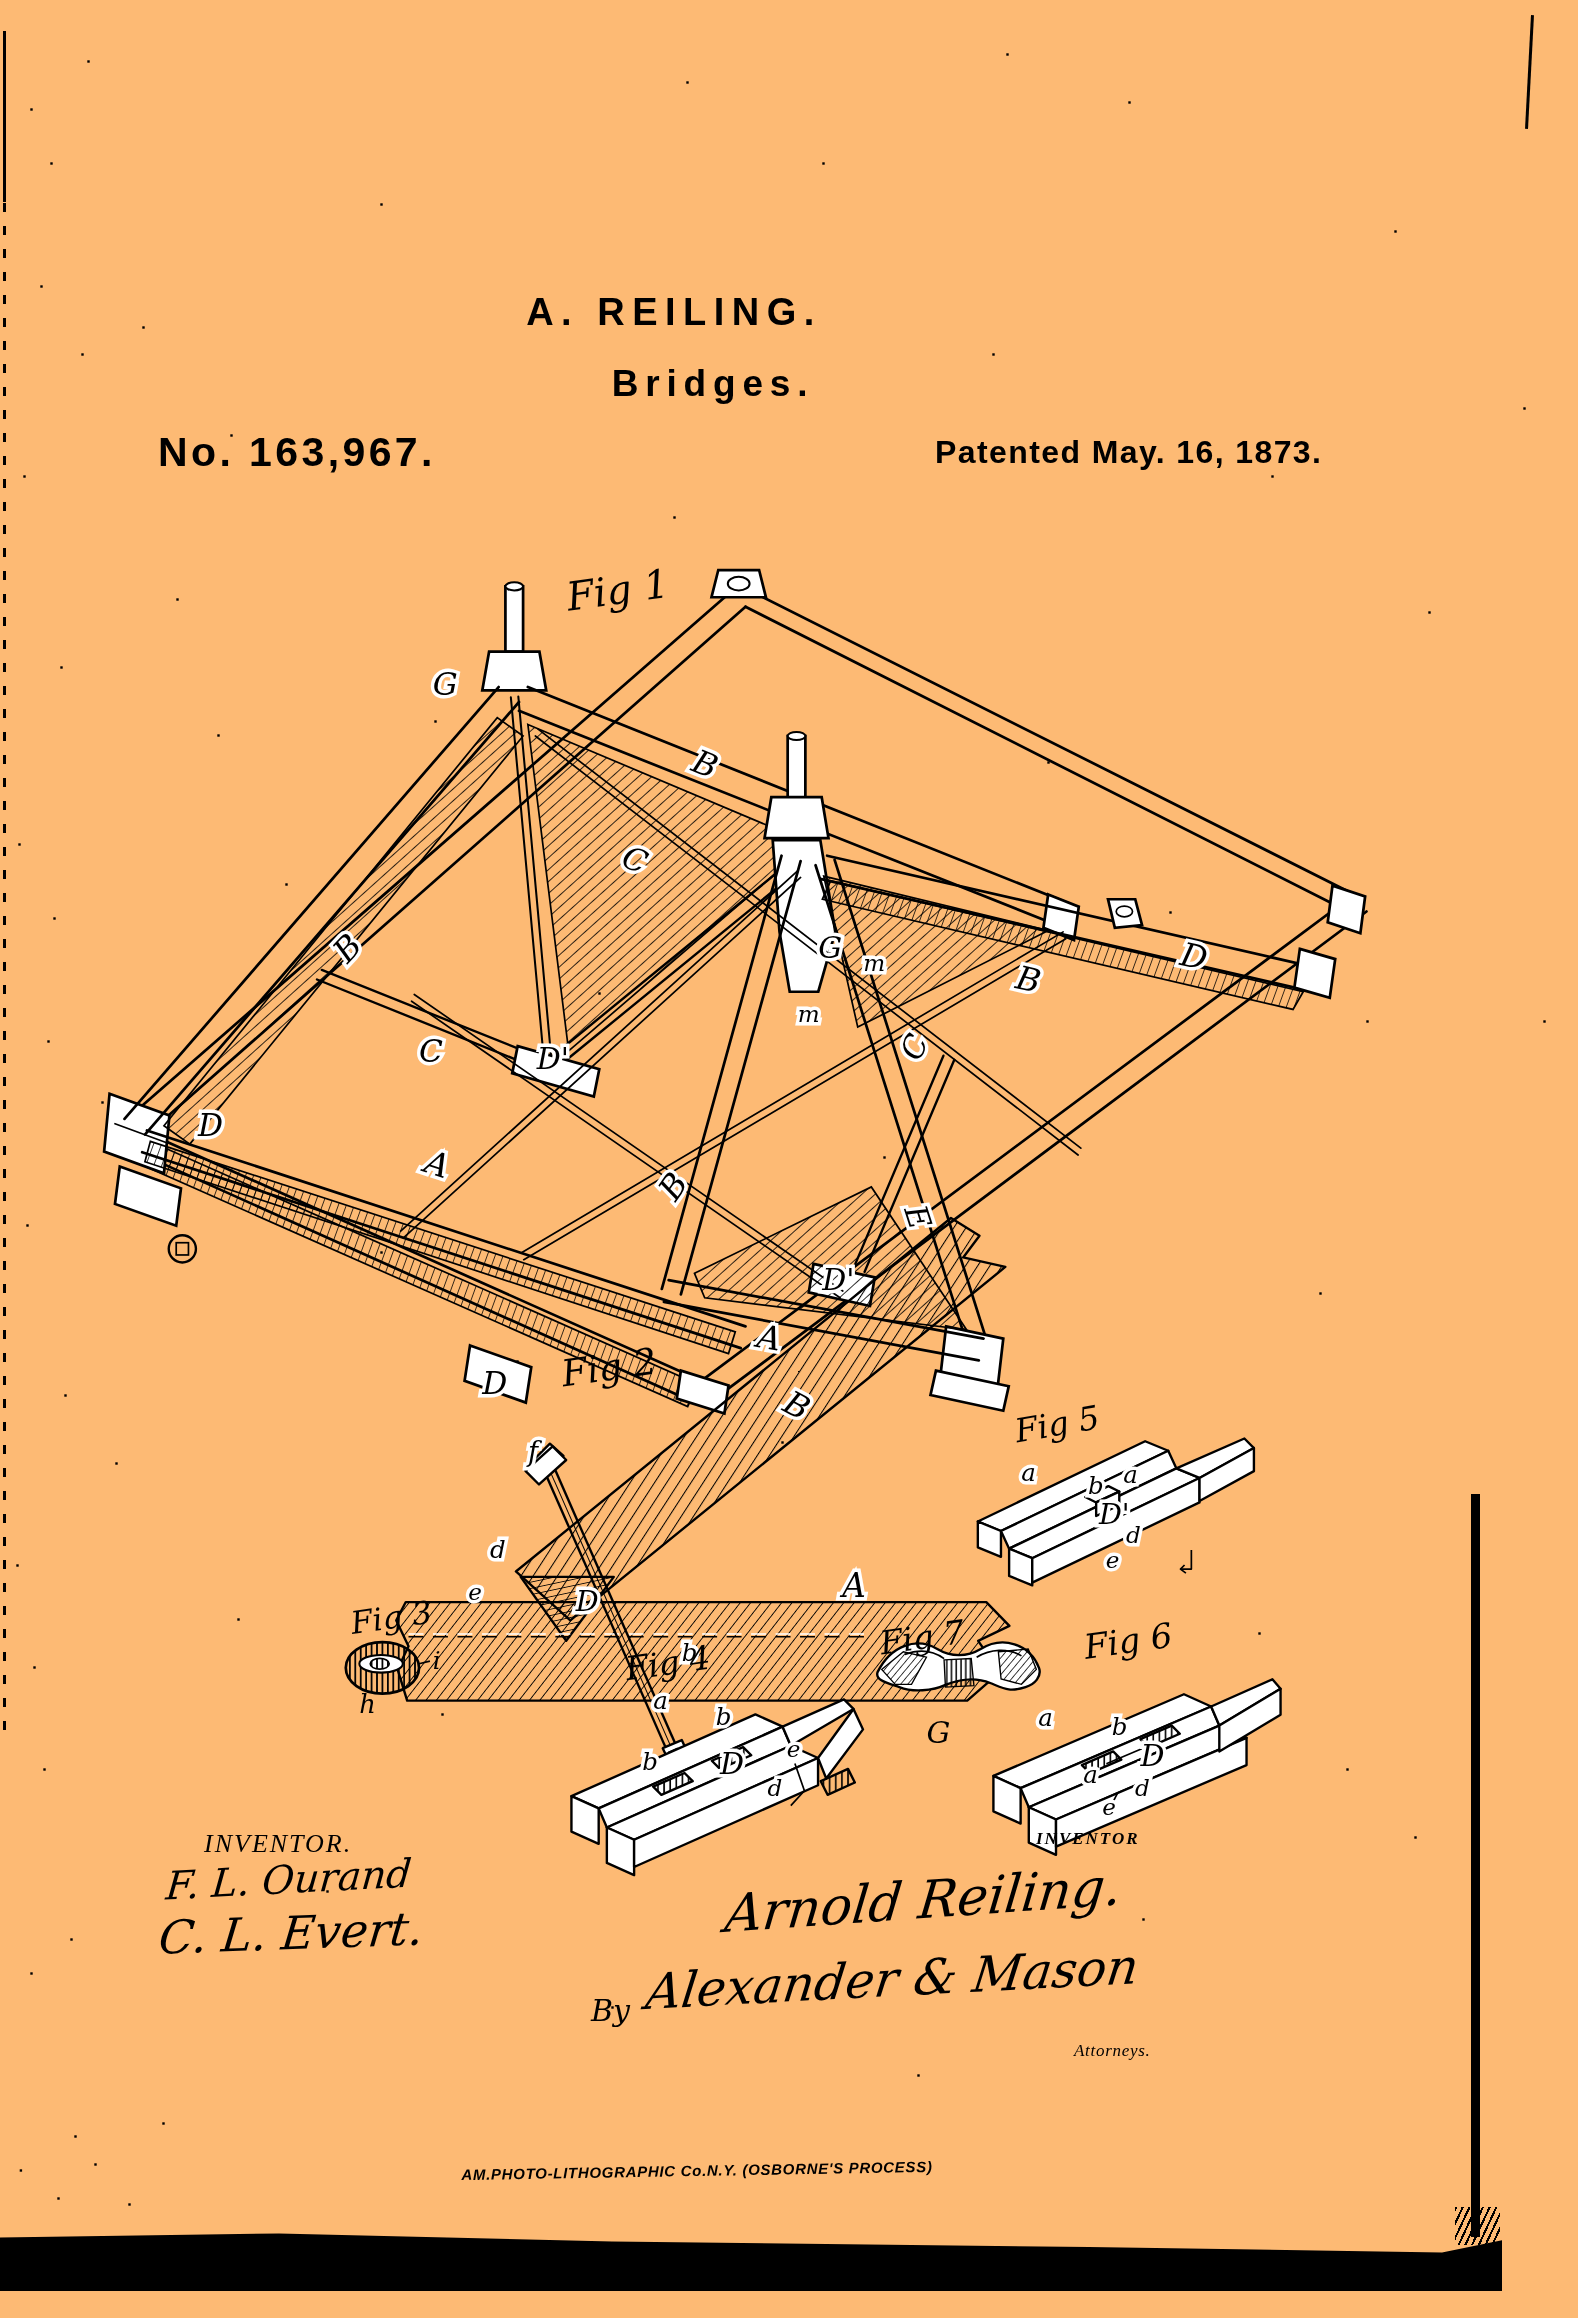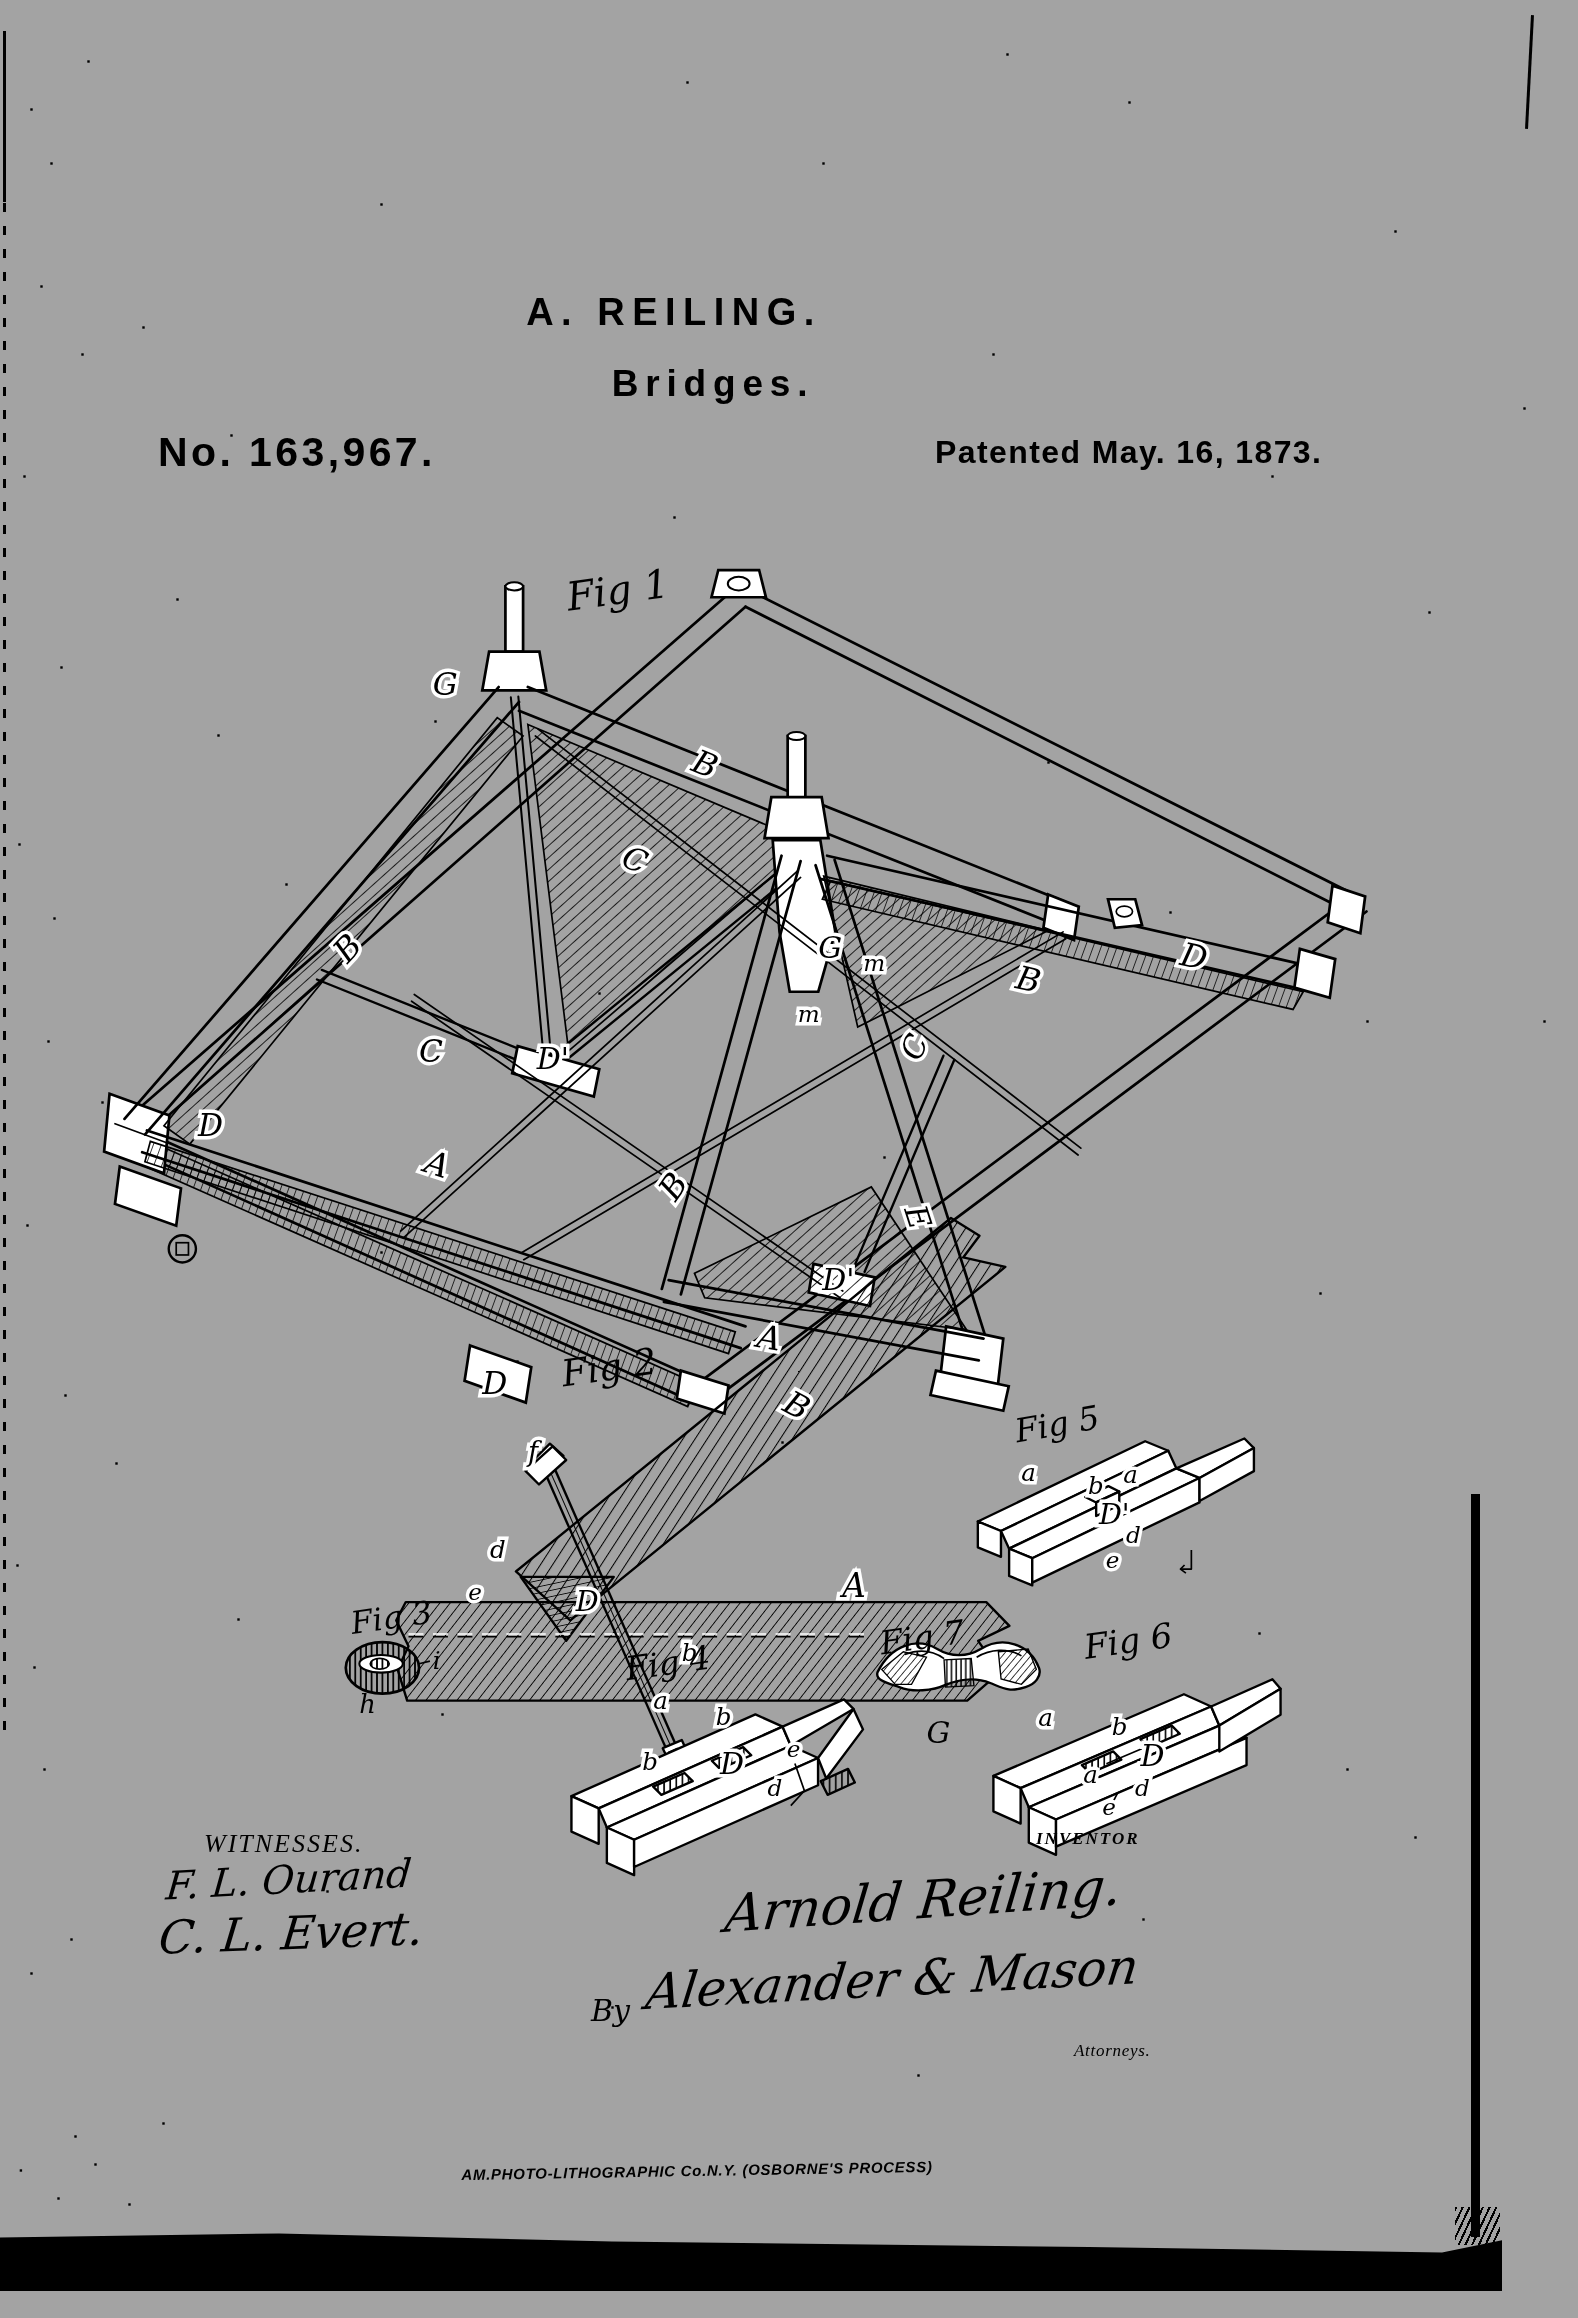"A. REILING." .page { background: #a3a3a3 -> #fdba74 }
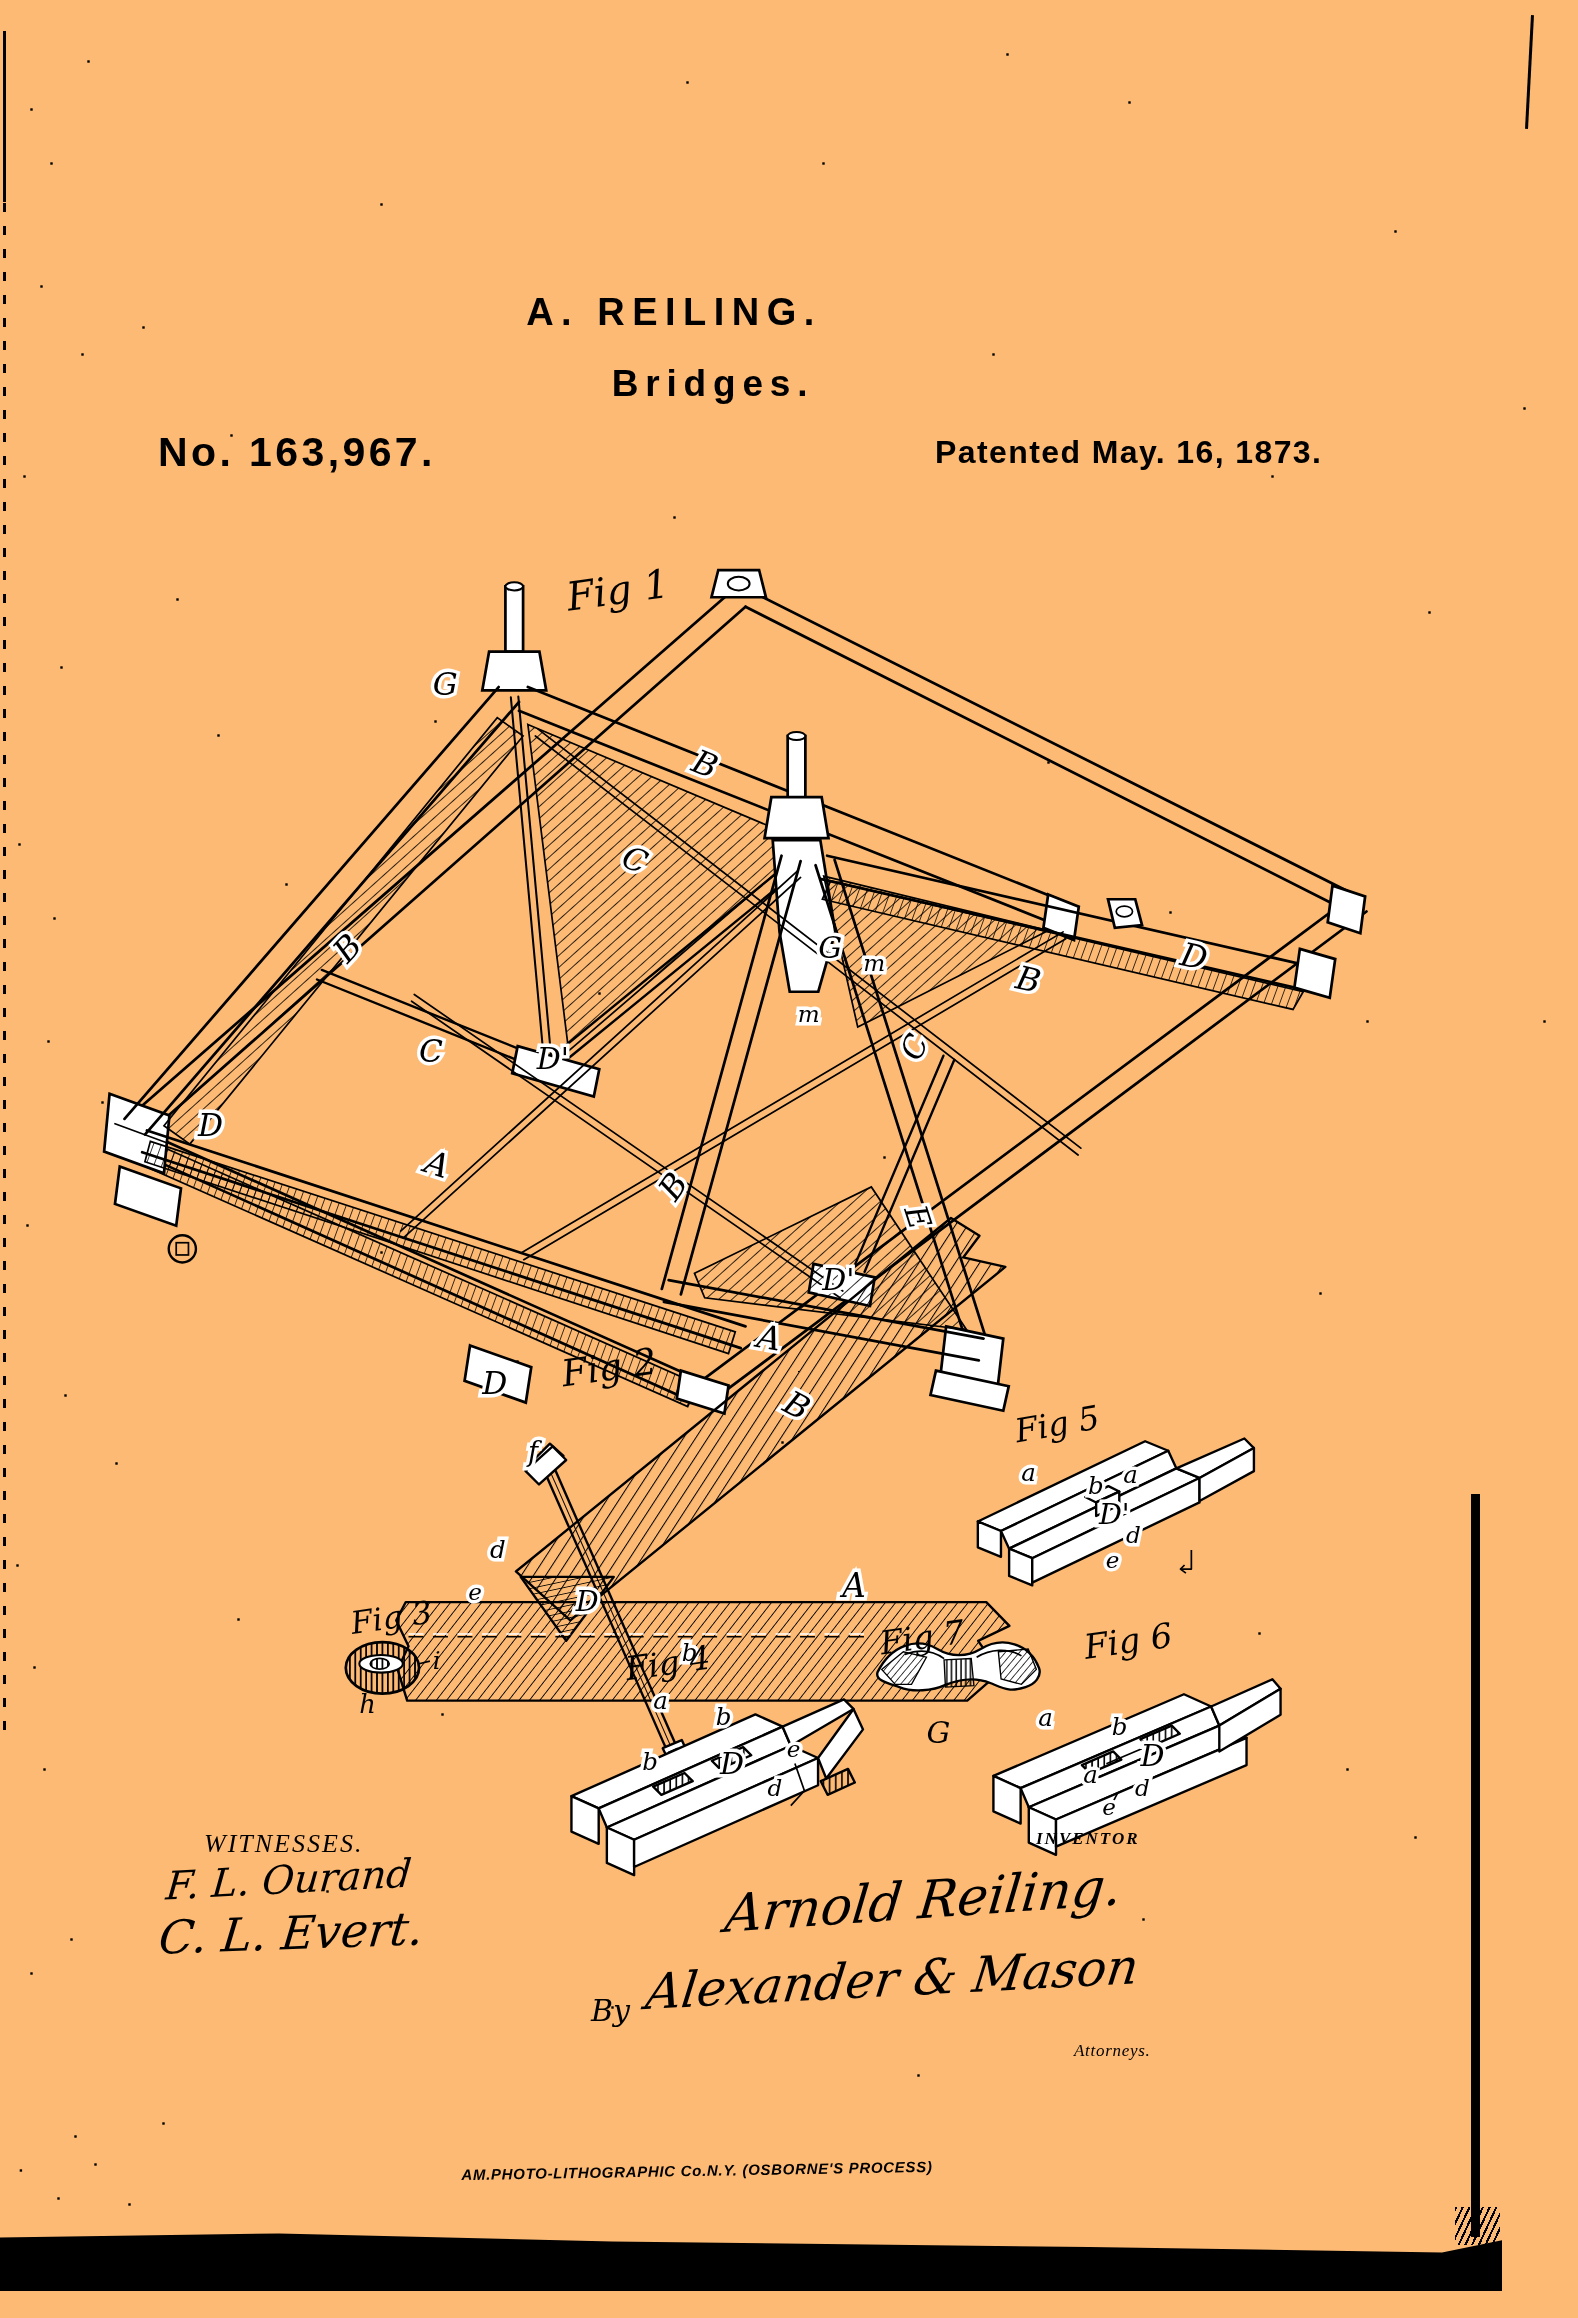"WITNESSES." div.abs { text: WITNESSES -> INVENTOR }
